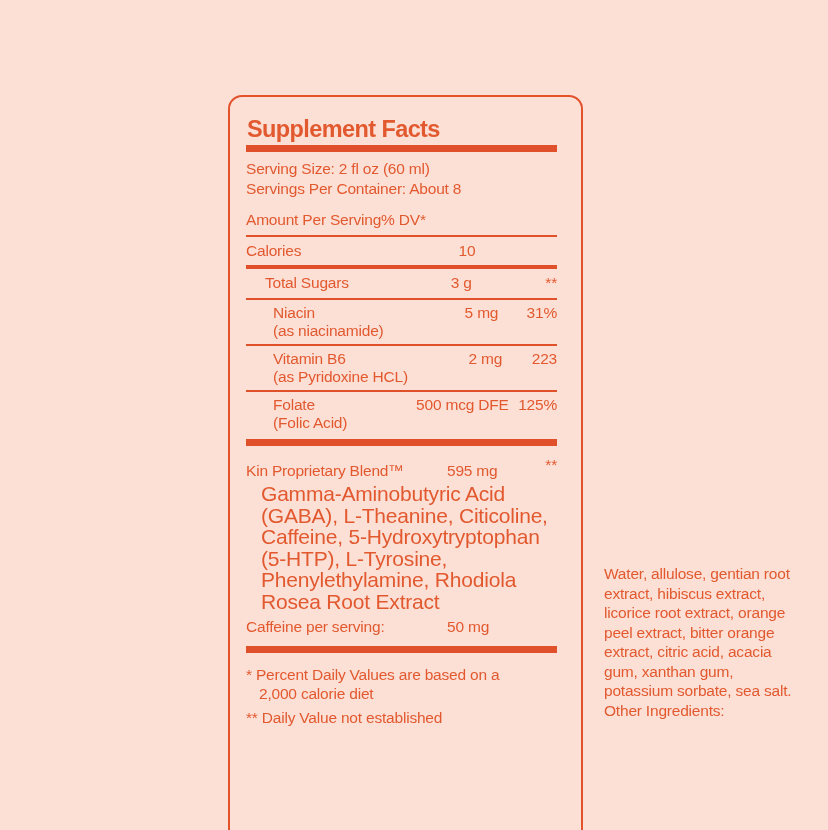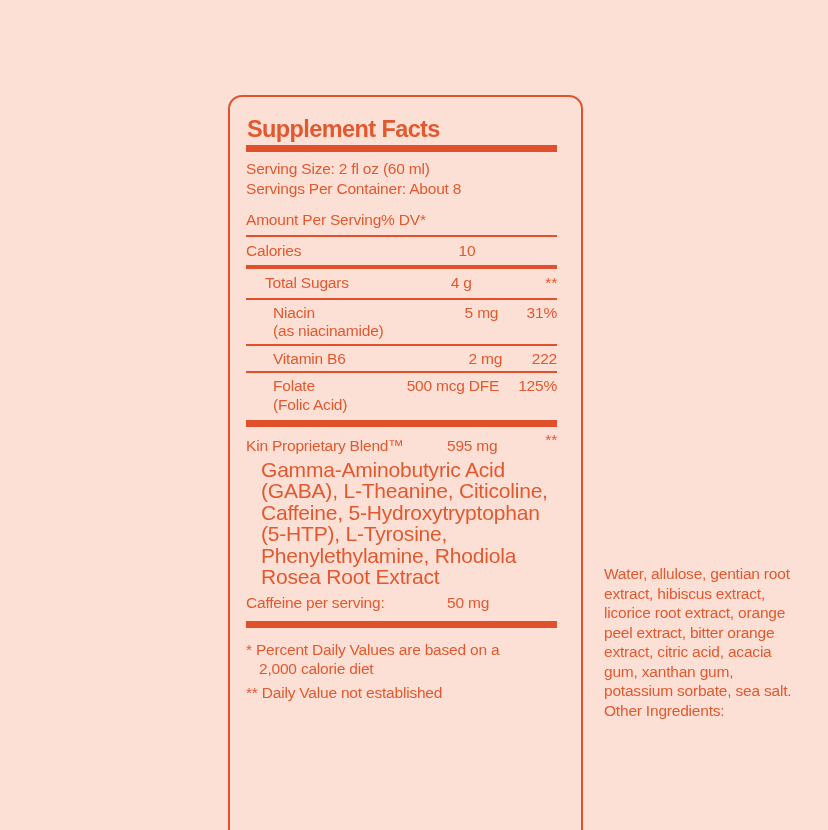"4 g" span.amt { text: 4 -> 3 }
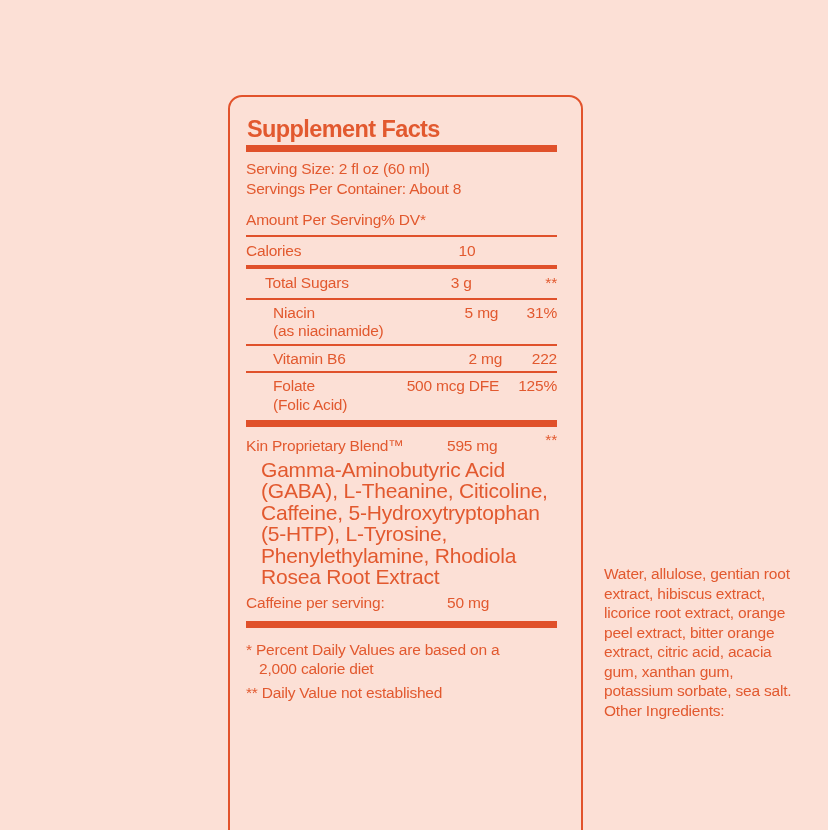"222" span.dv { text: 222 -> 223 }
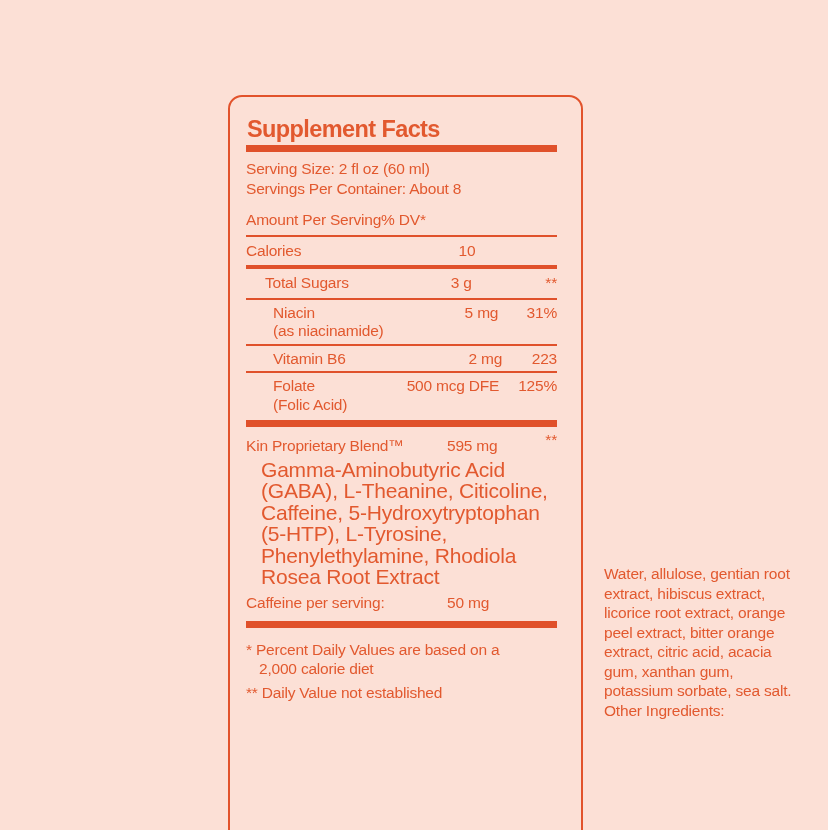"(as Pyridoxine HCL)" span.sub { html: none -> <span>(as Pyridoxine HCL)</span> }
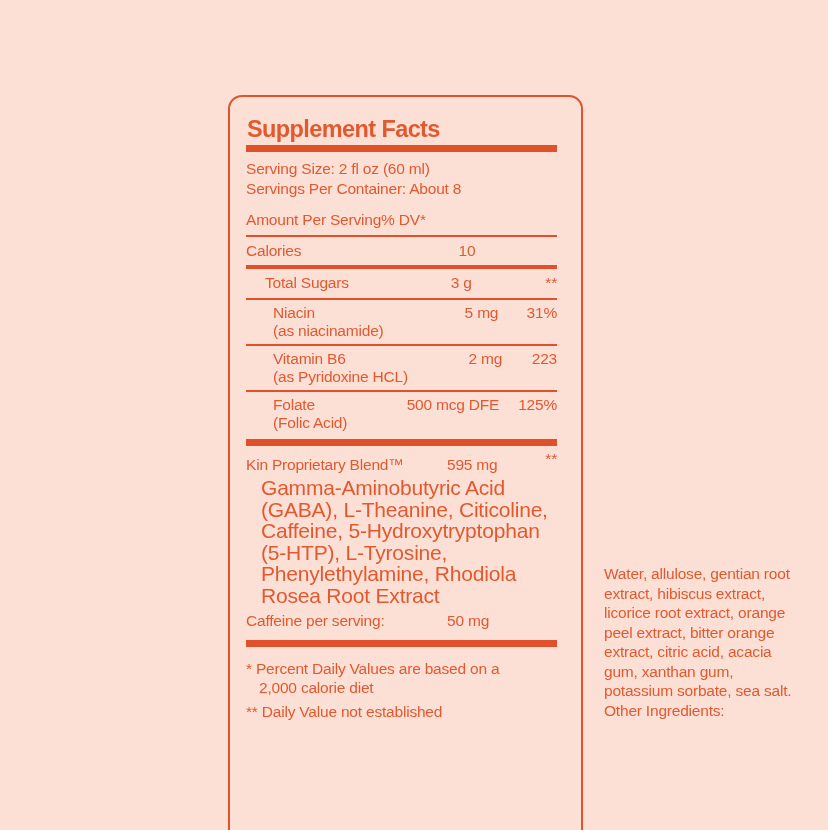"500 mcg DFE" .r-shift .amt { text-align: none -> center }
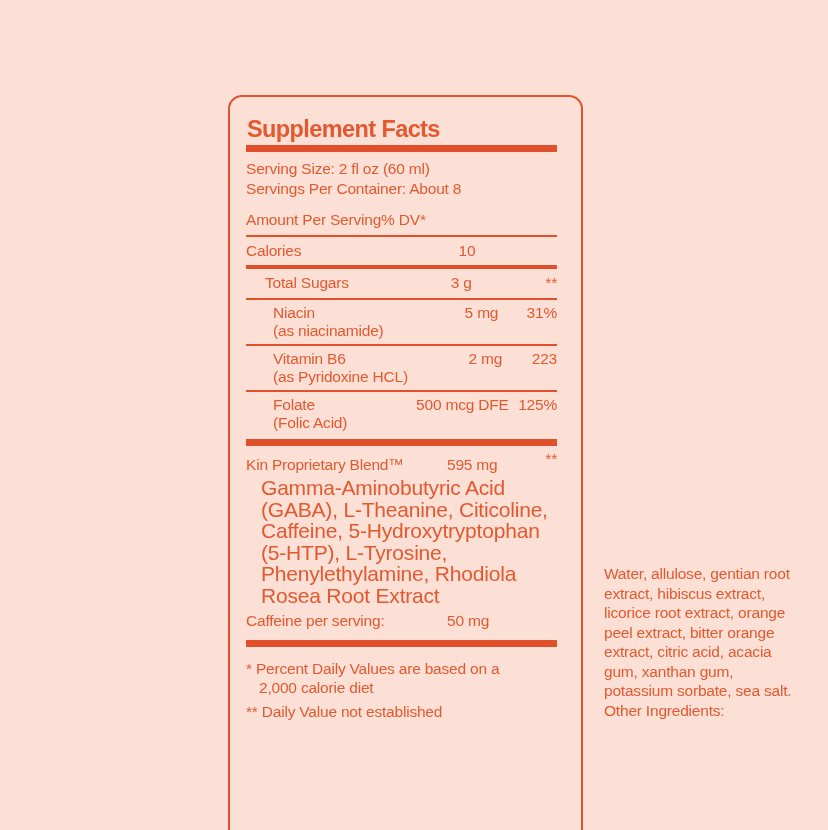"Kin Proprietary Blend™" .blend-row { margin-top: 6px -> 12px }
